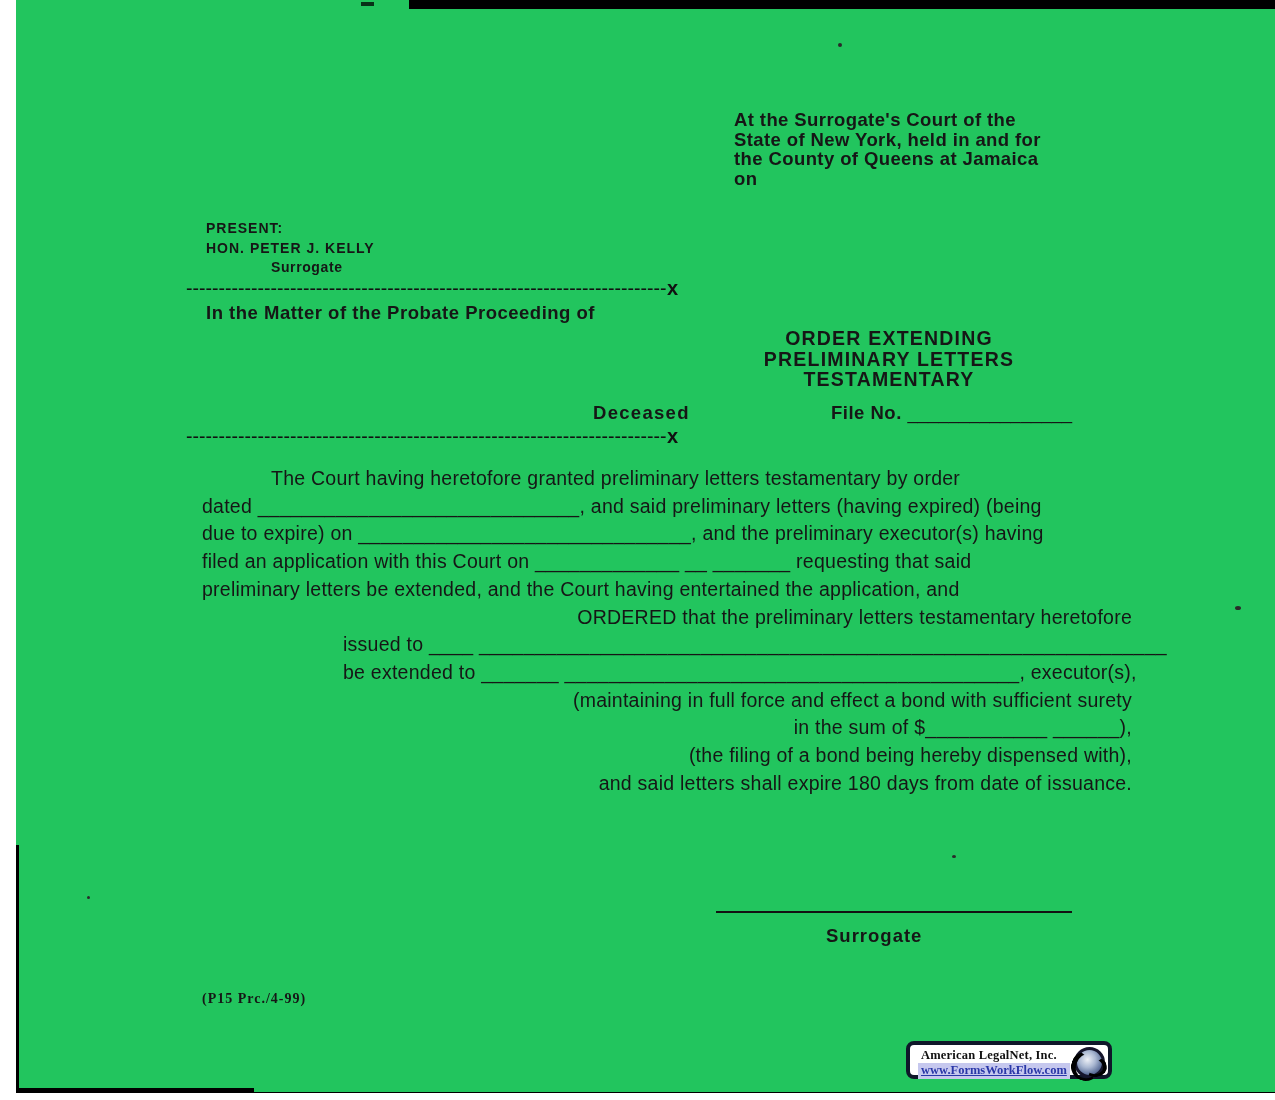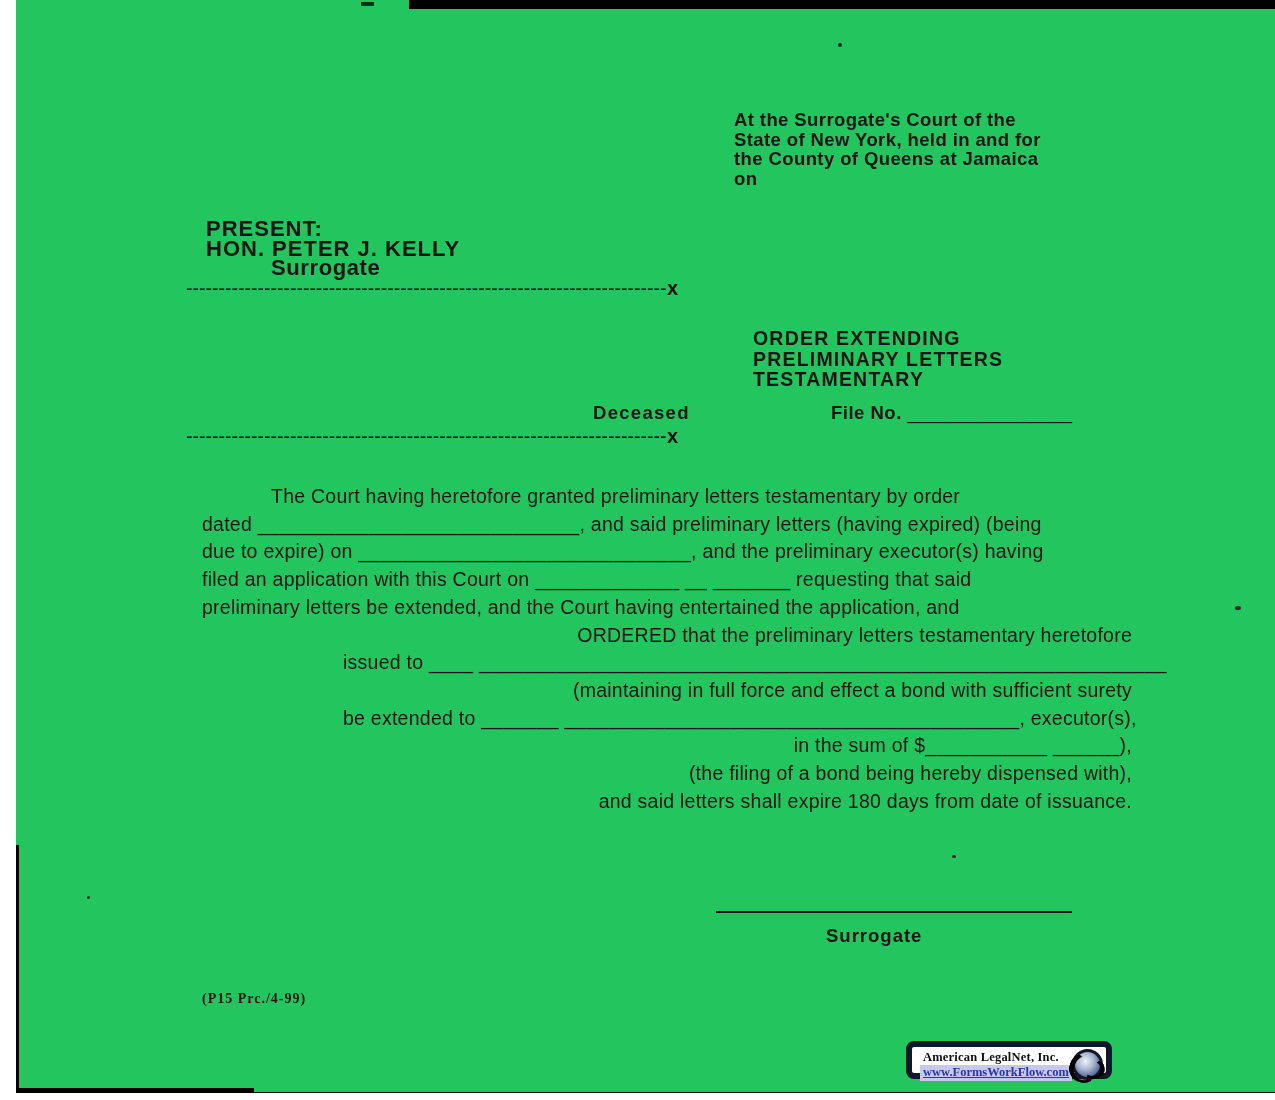"PRESENT:" .present-block { font-size: 22px -> 14px }
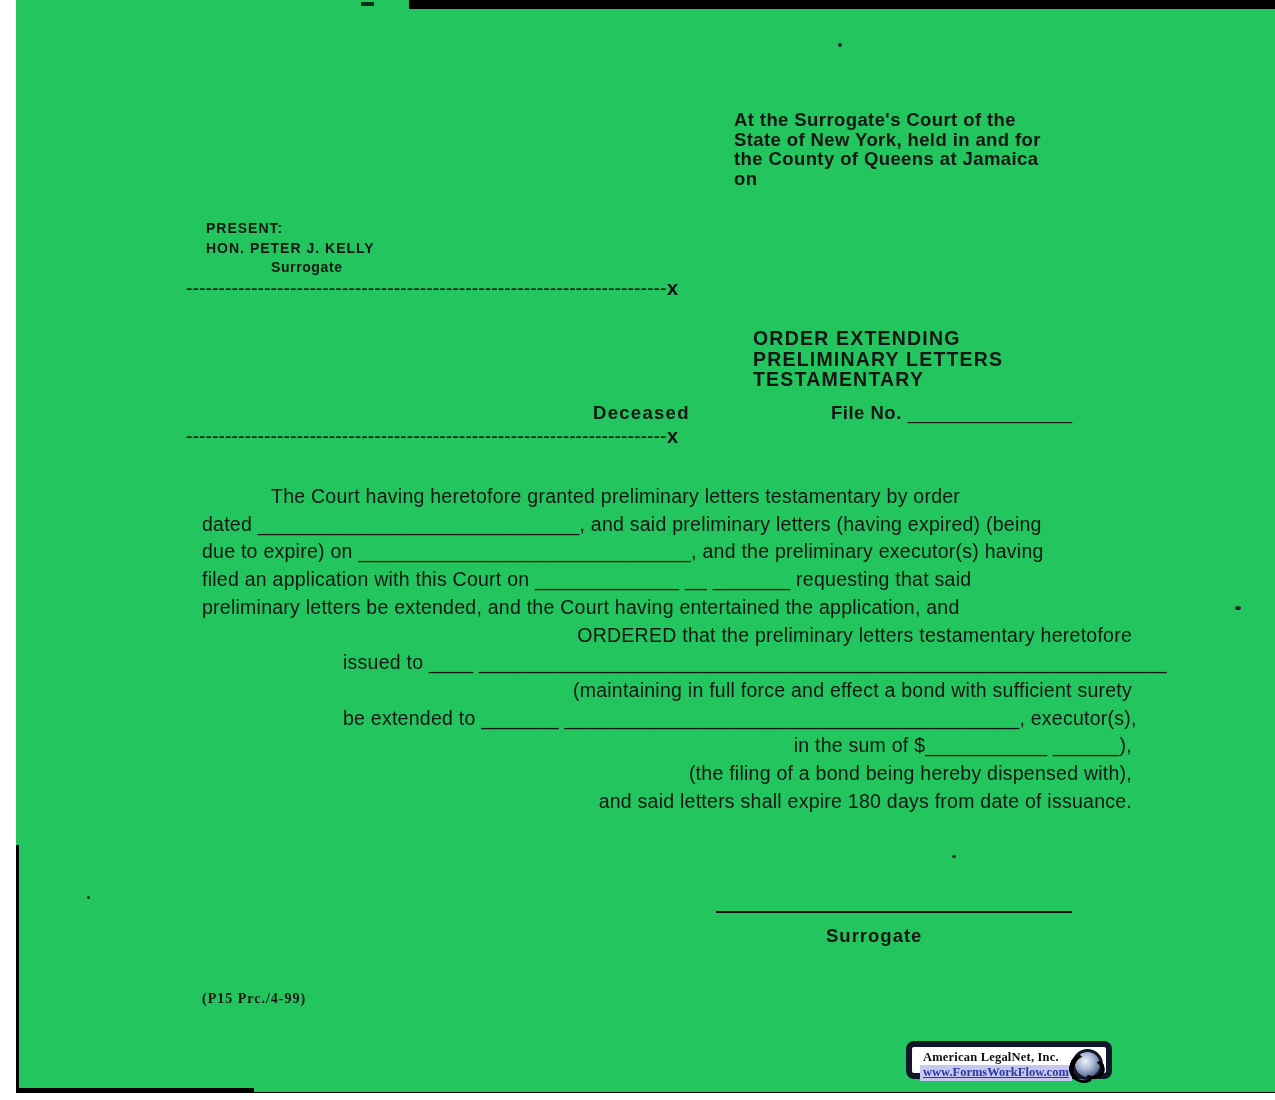"In the Matter of the" div.abs { html: none -> <div>In the Matter of the Probate Proceeding of</div> }
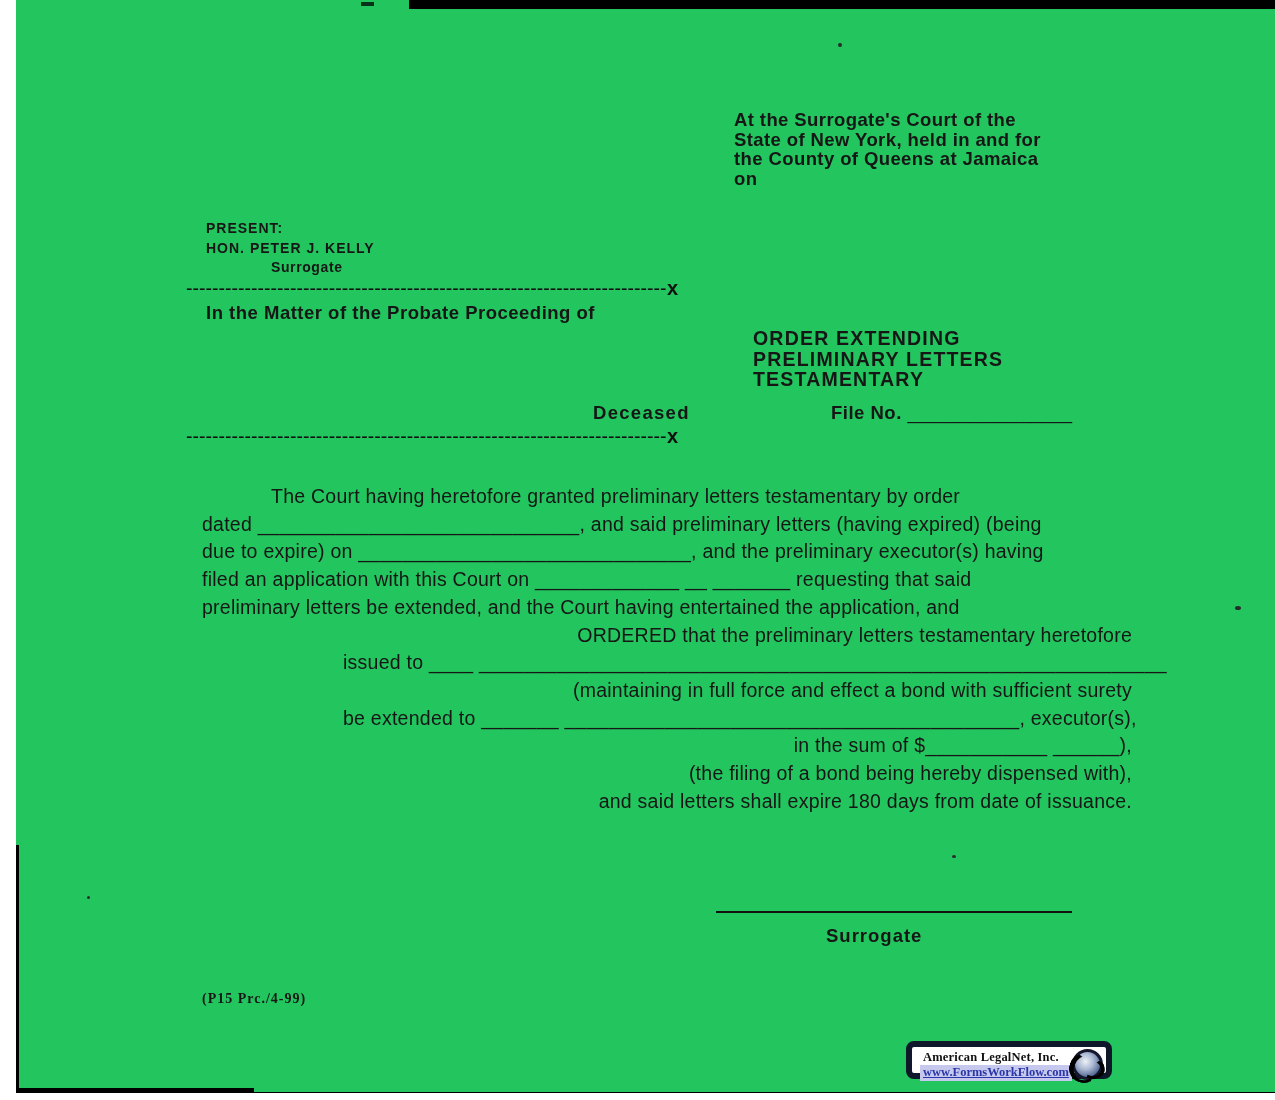"ORDER EXTENDING" .order-title { left: 737px -> 698px; text-align: left -> center }
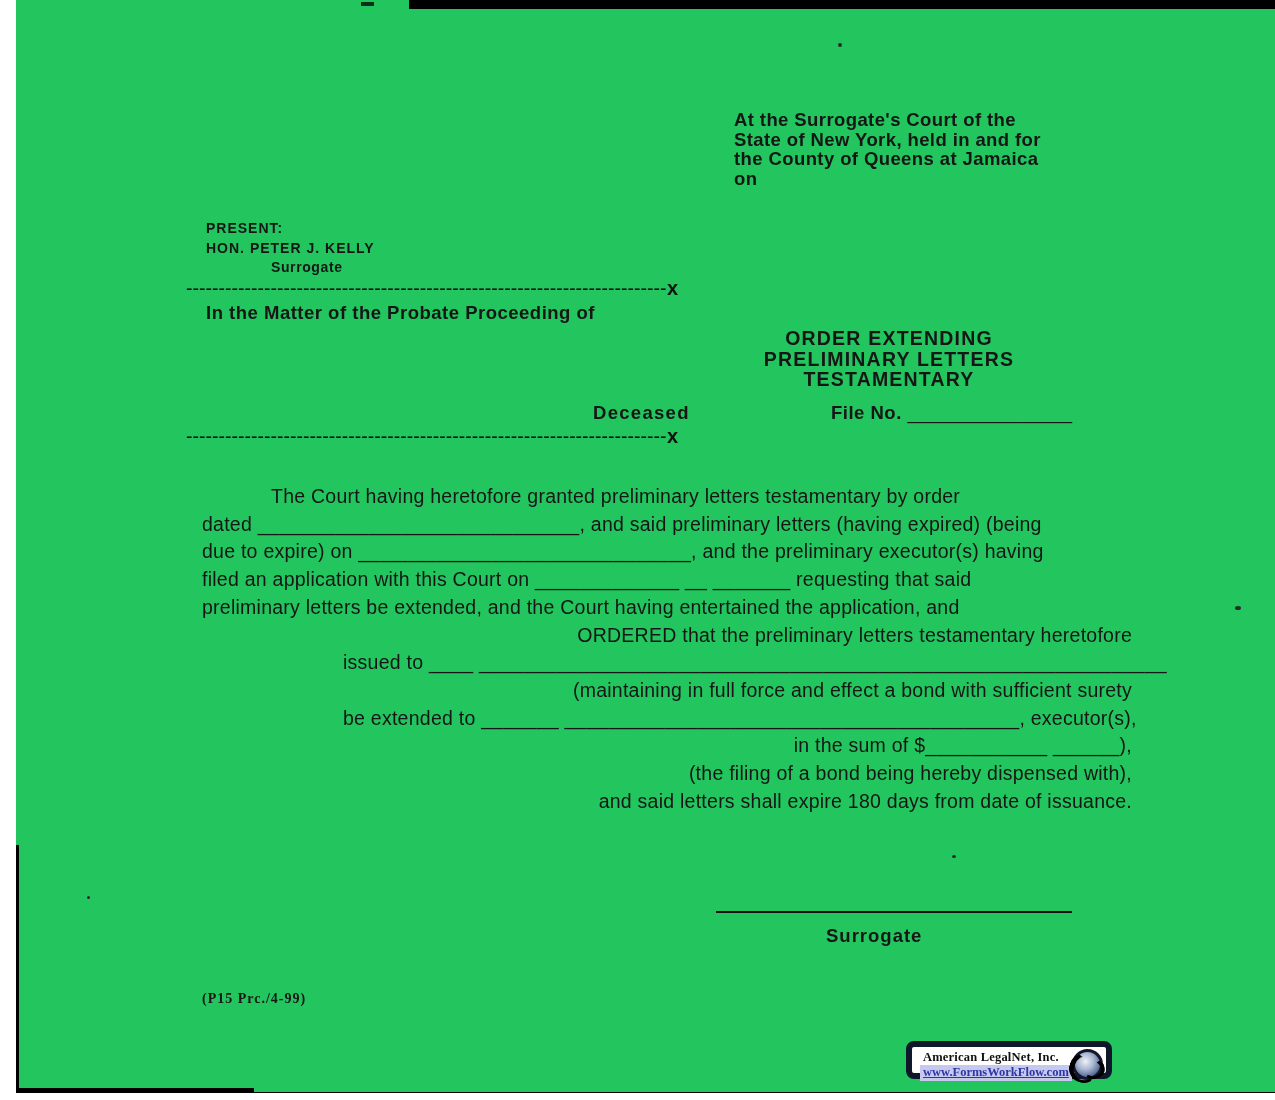"The Court having heretofore granted" .body-block { top: 483px -> 465px }
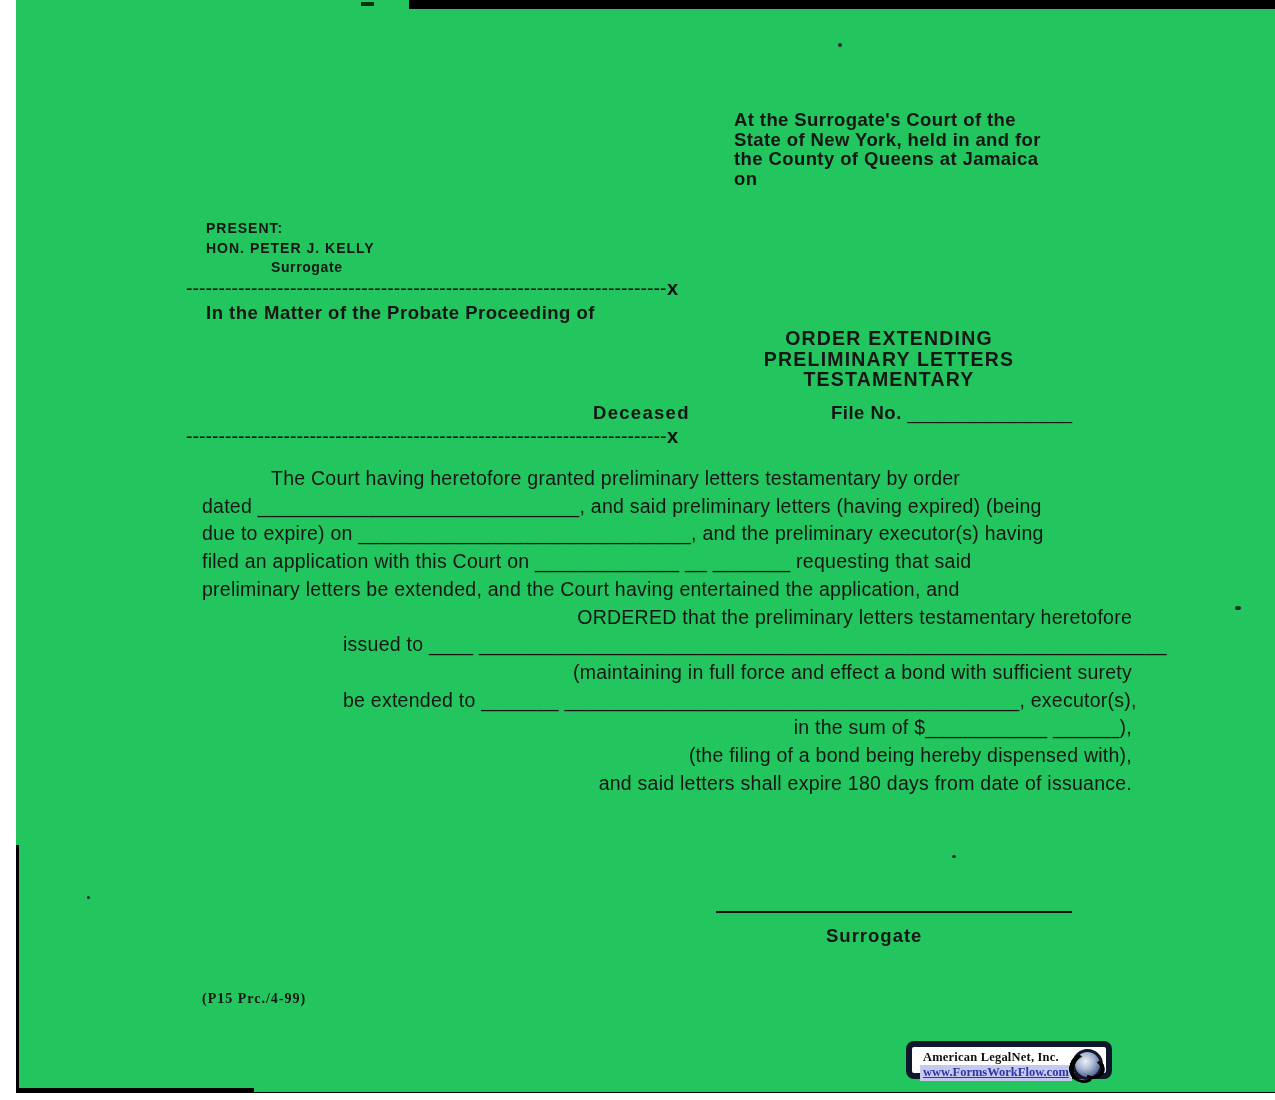"(maintaining in full force and" div.bline { order: before "be extended to _______" -> after "be extended to _______" }
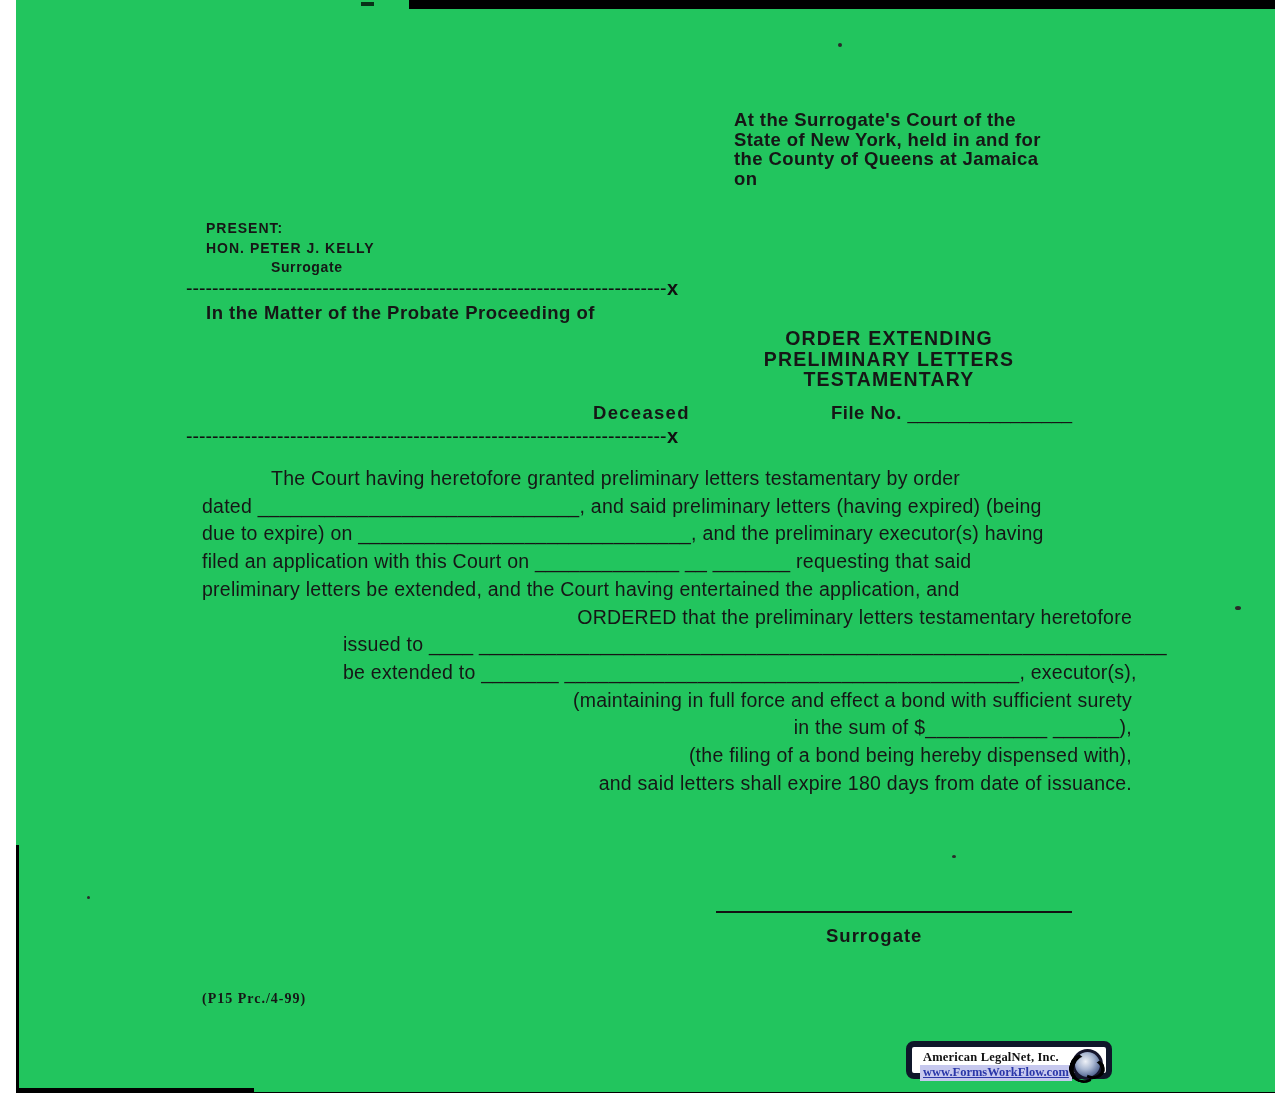"American LegalNet, Inc." .aln-box { border: 6px solid #0f172a -> 4px solid #0f172a }
